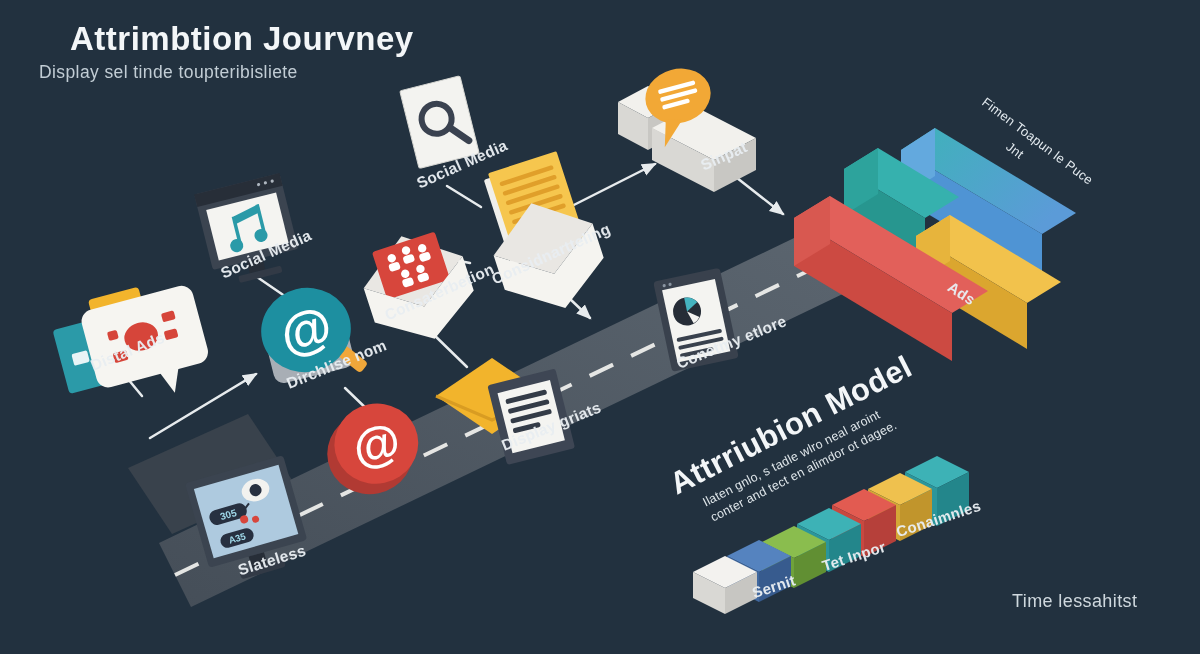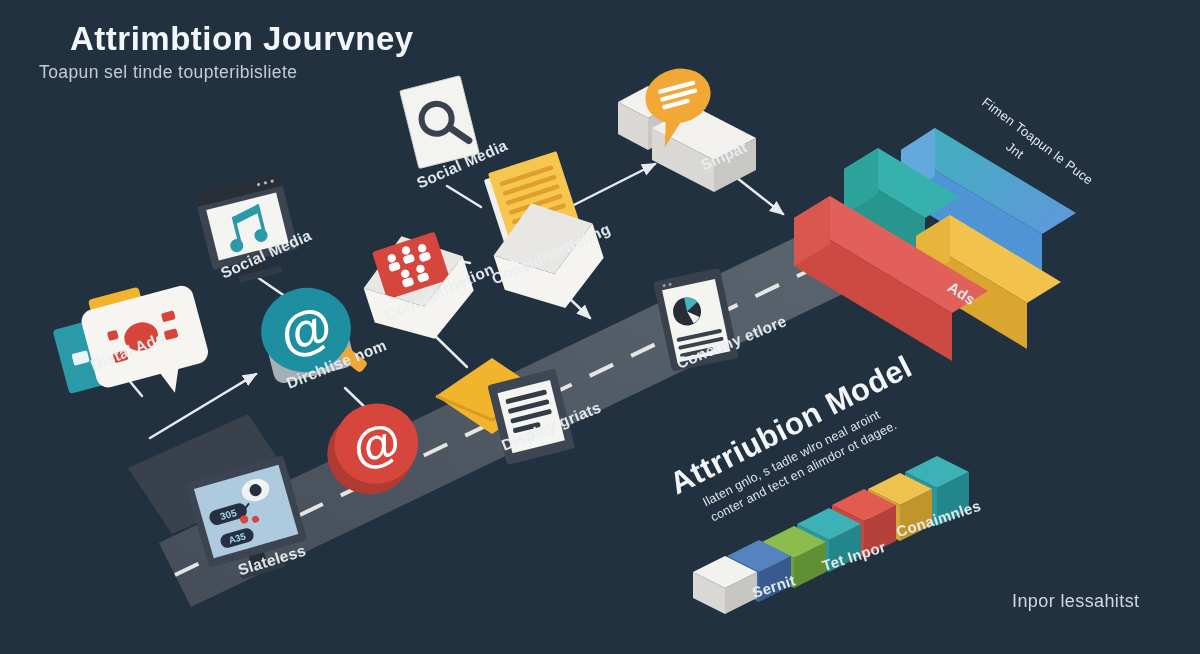"Toapun sel tinde toupteribisliete" div.subtitle { text: Toapun -> Display }
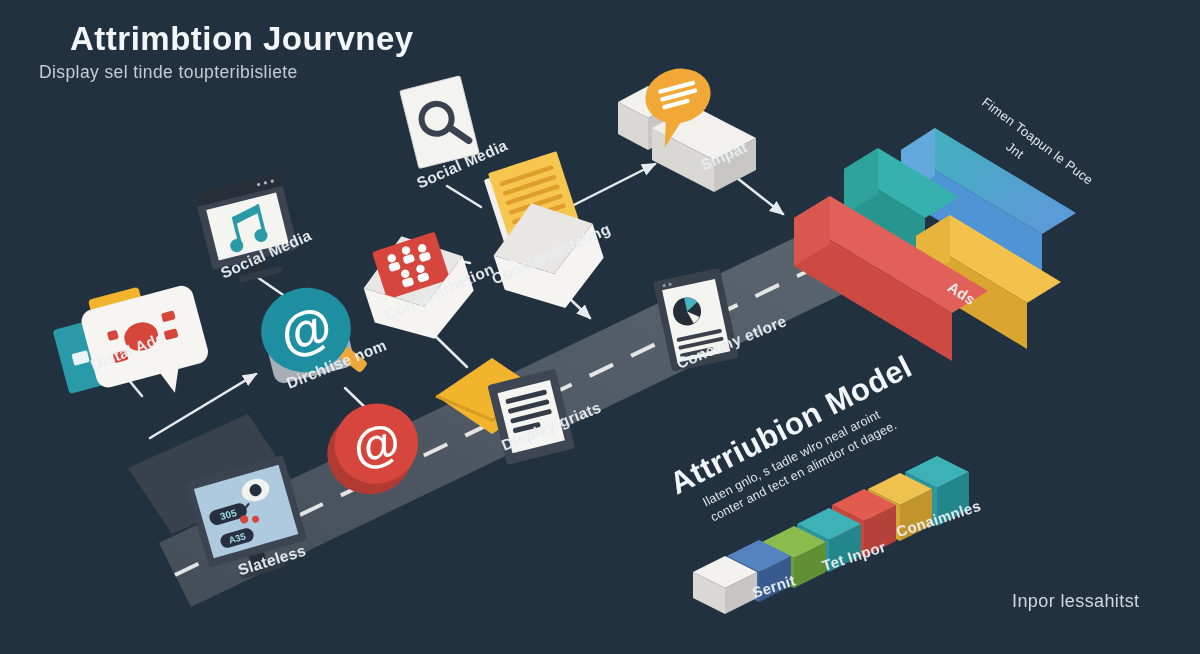"Inpor lessahitst" div.time-lbl { text: Inpor -> Time }
